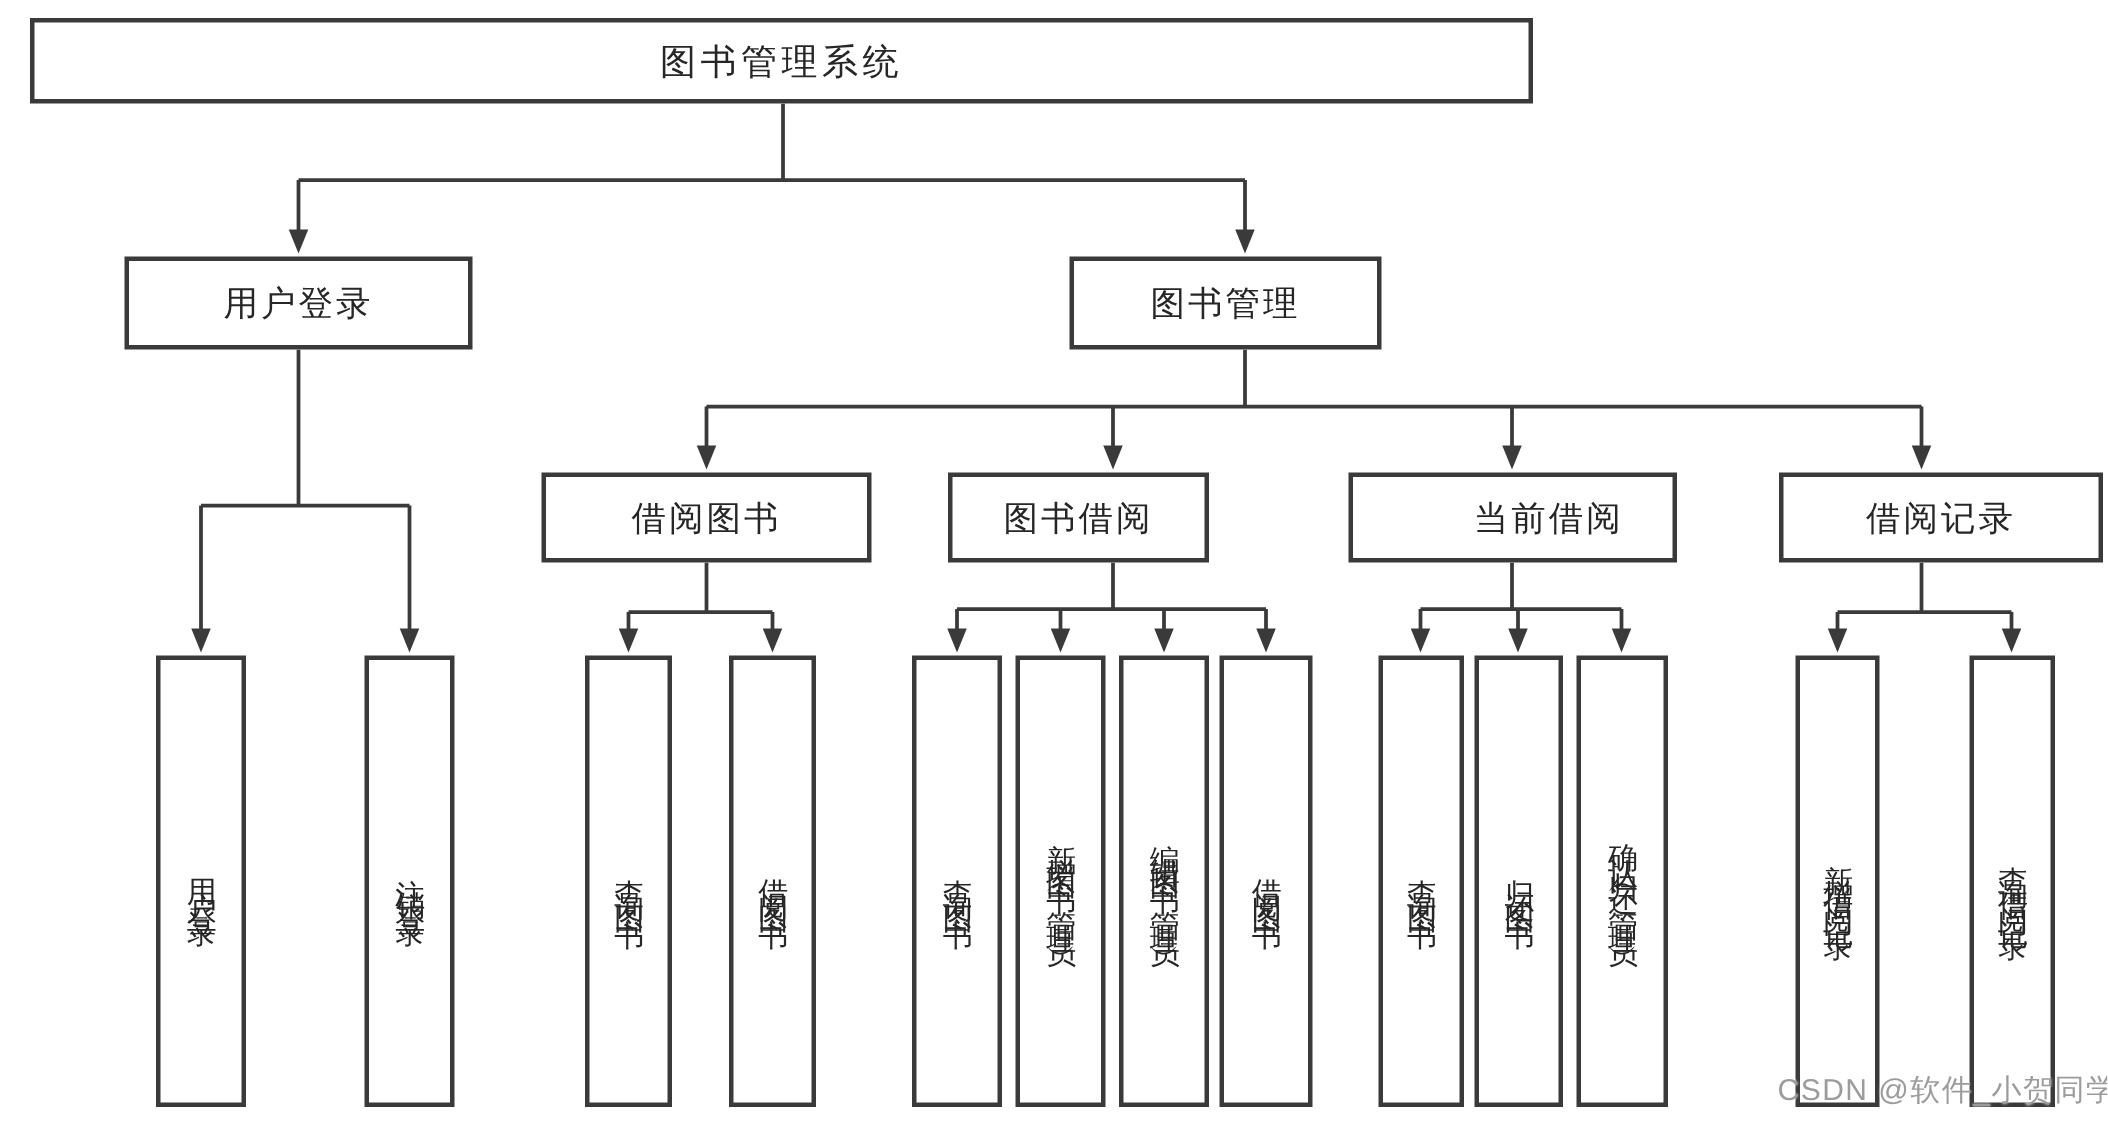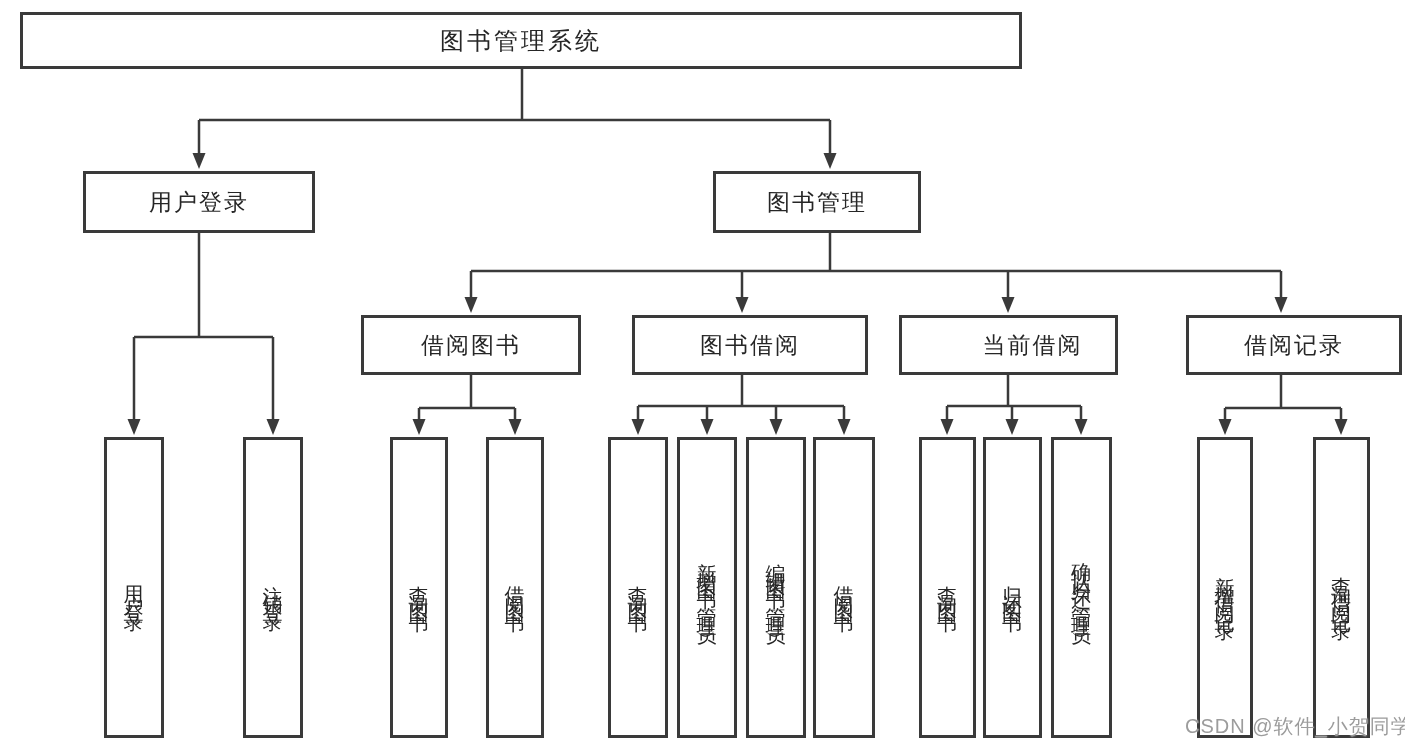"图书借阅" .b-l3-1 { width: 236px -> 174px }
